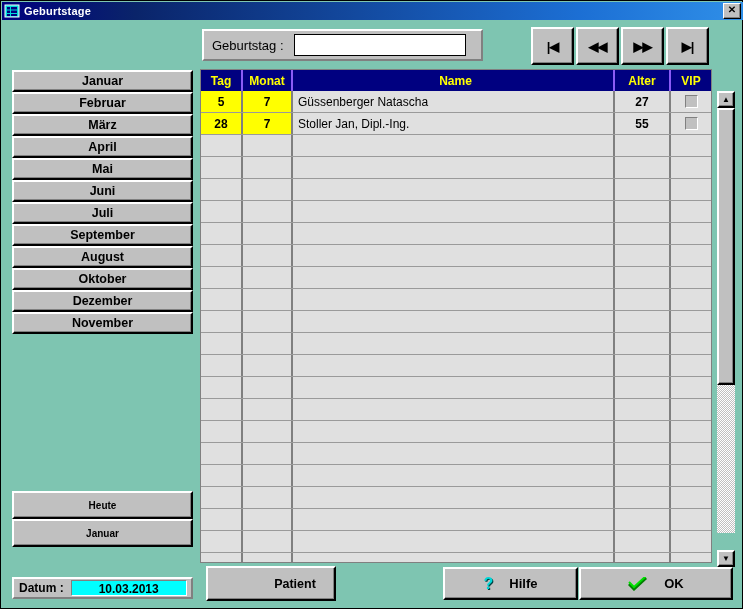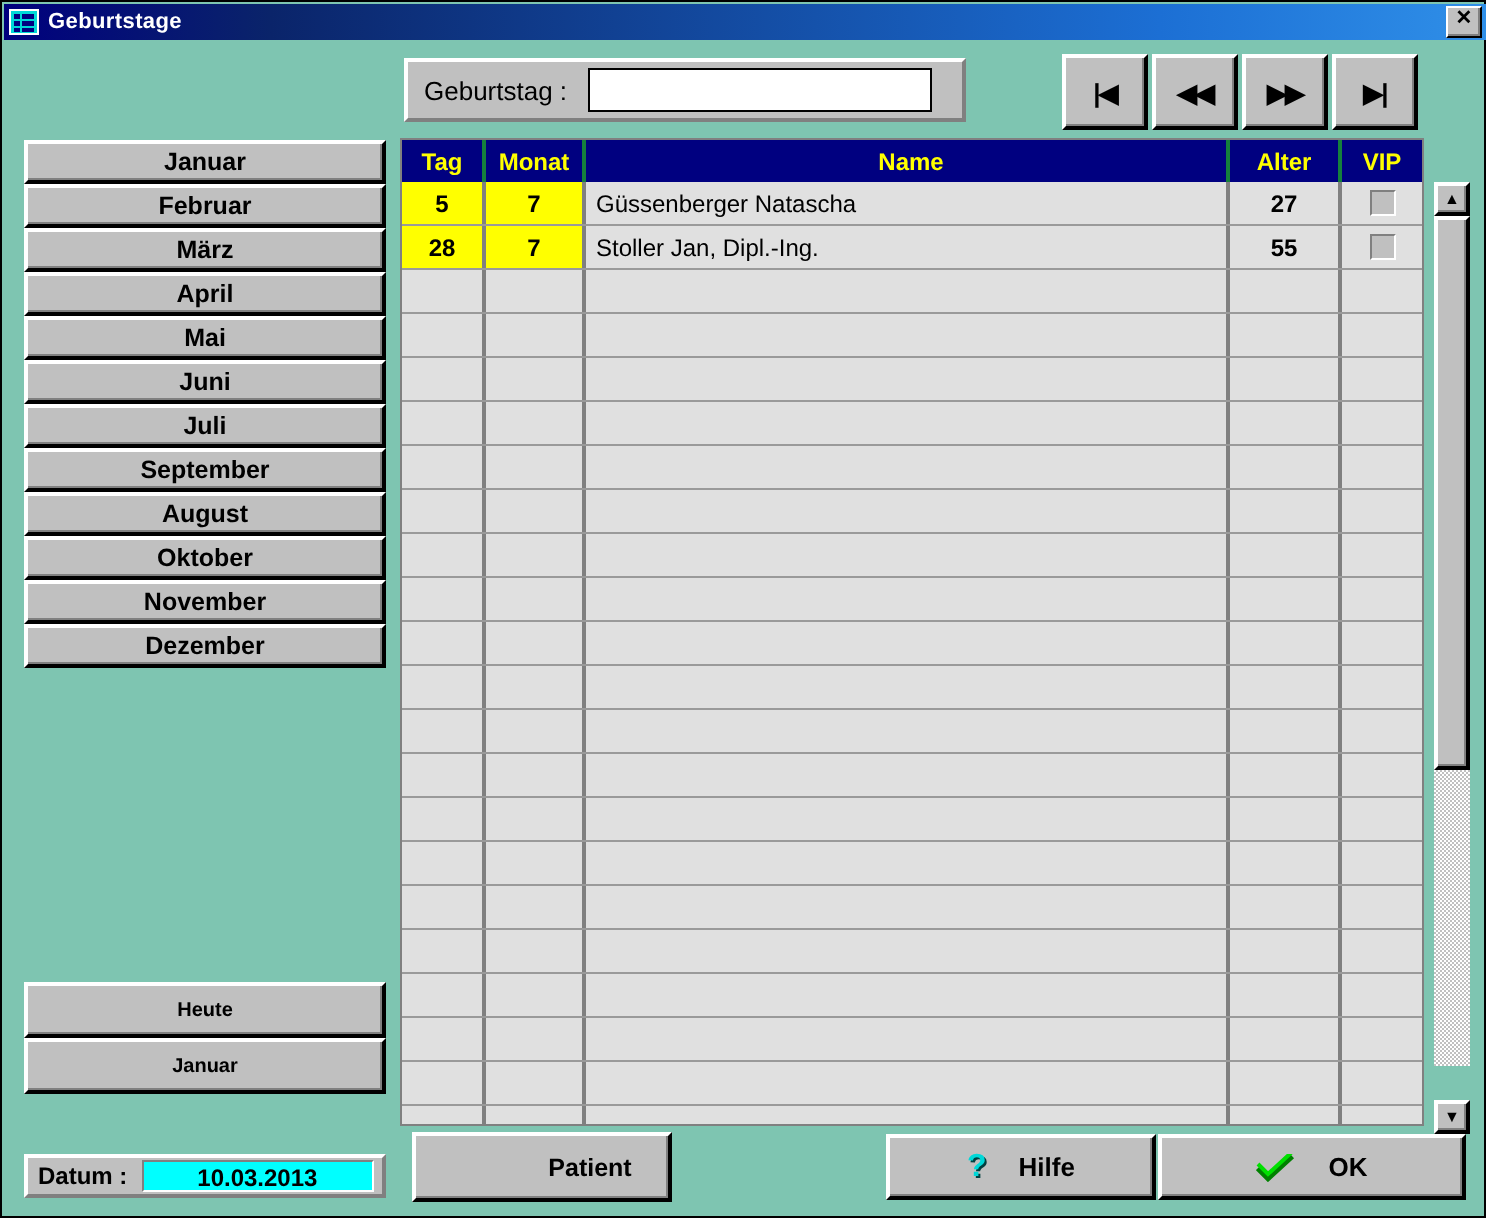"Tag" .ghead .gcell { border-right: 2px solid #15803d -> 2px solid #8b5cf6 }
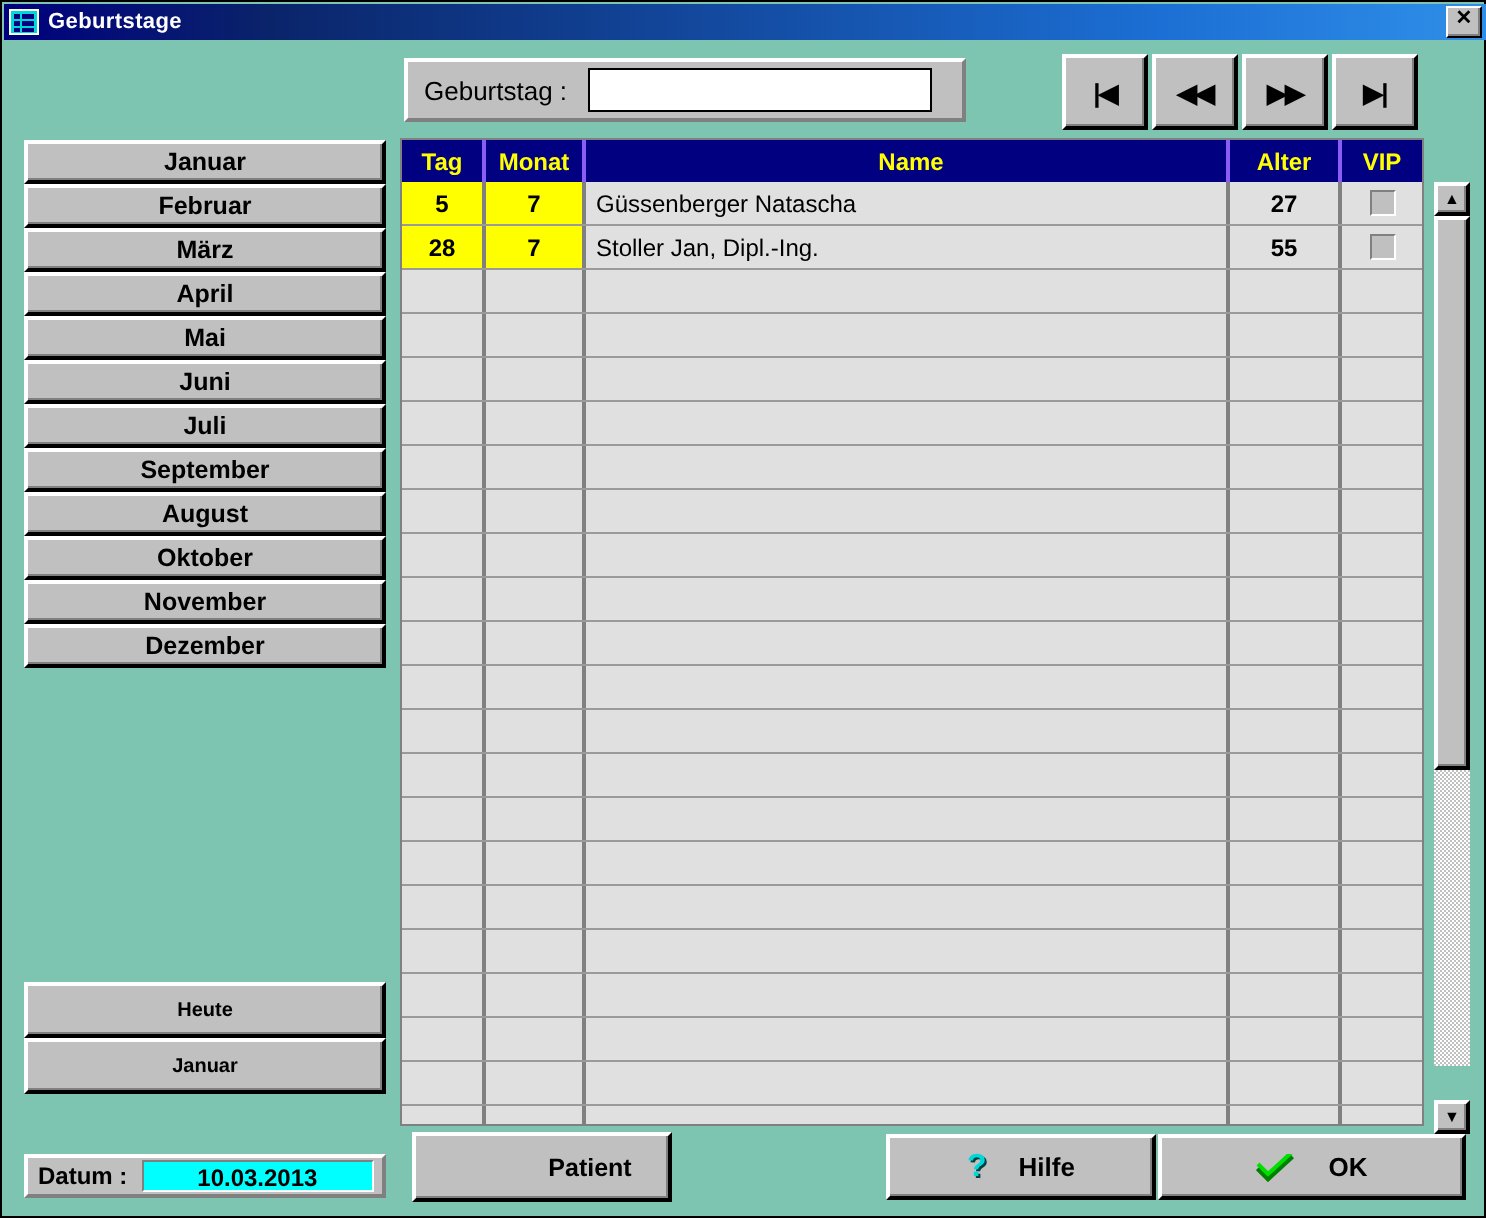"November" div.btn { order: before "Dezember" -> after "Dezember" }
